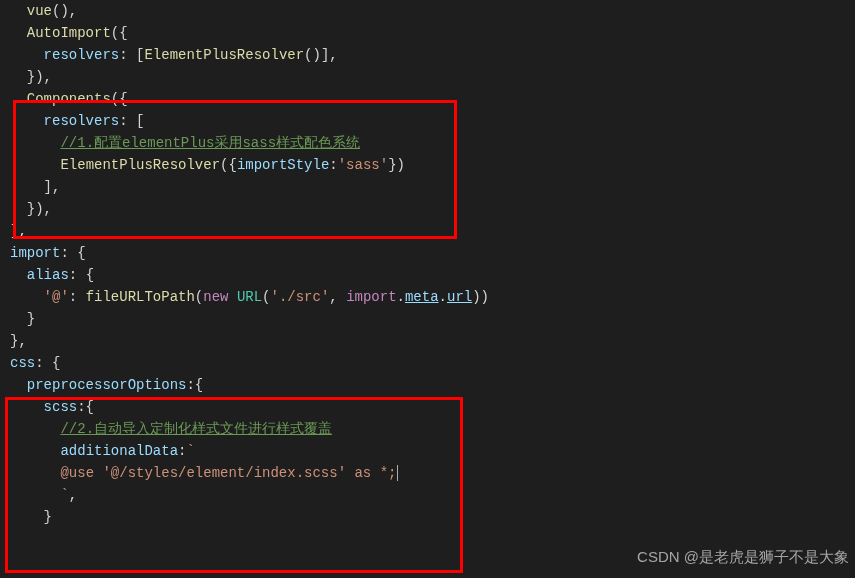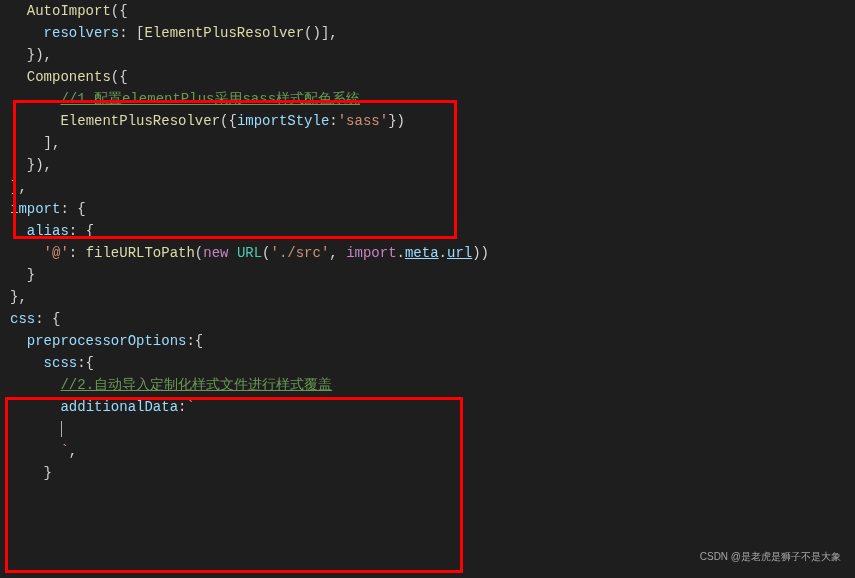"vue()," div.code-line { html: none -> <div> <span>vue</span><span>(),</span></div> }
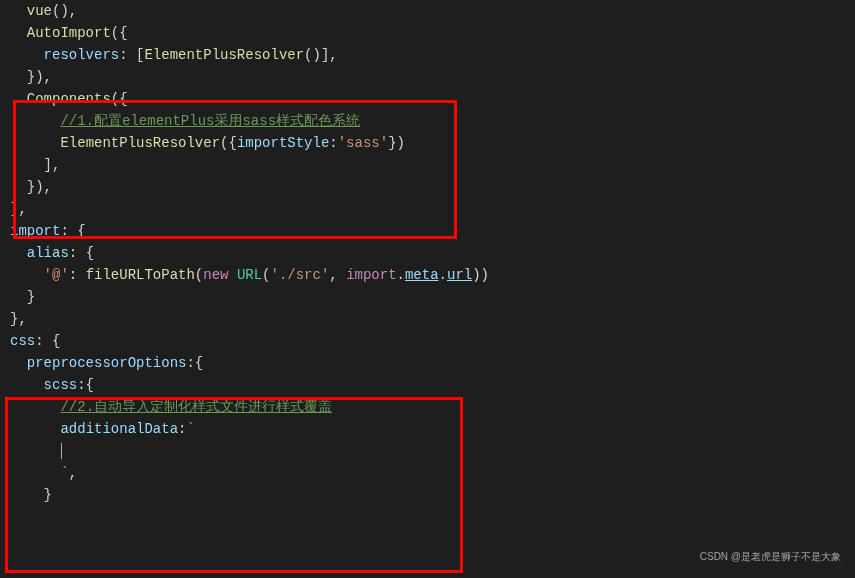"resolvers: [" div.code-line { html: none -> <div> <span>resolvers</span><span>: [</span></div> }
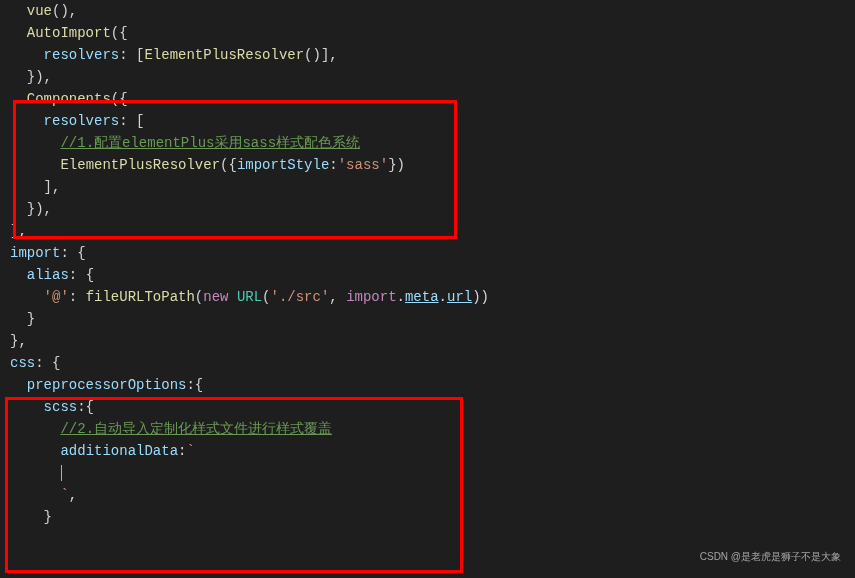"@use '@/styles/element/index.scss' as *;" span.tk-string { html: none -> <span>@use '@/styles/element/index.scss' as *;</span> }
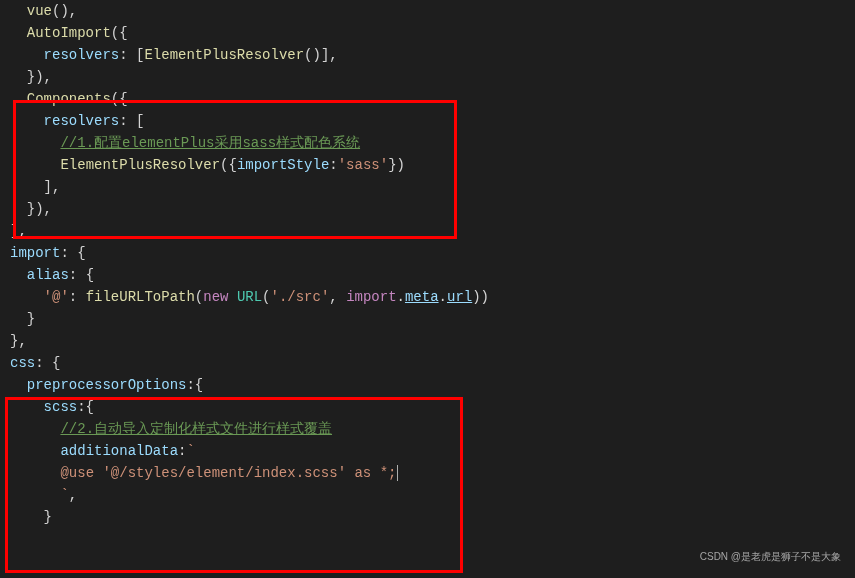"CSDN @是老虎是狮子不是大象" .watermark { font-size: 10px -> 15px; right: 14px -> 6px }
